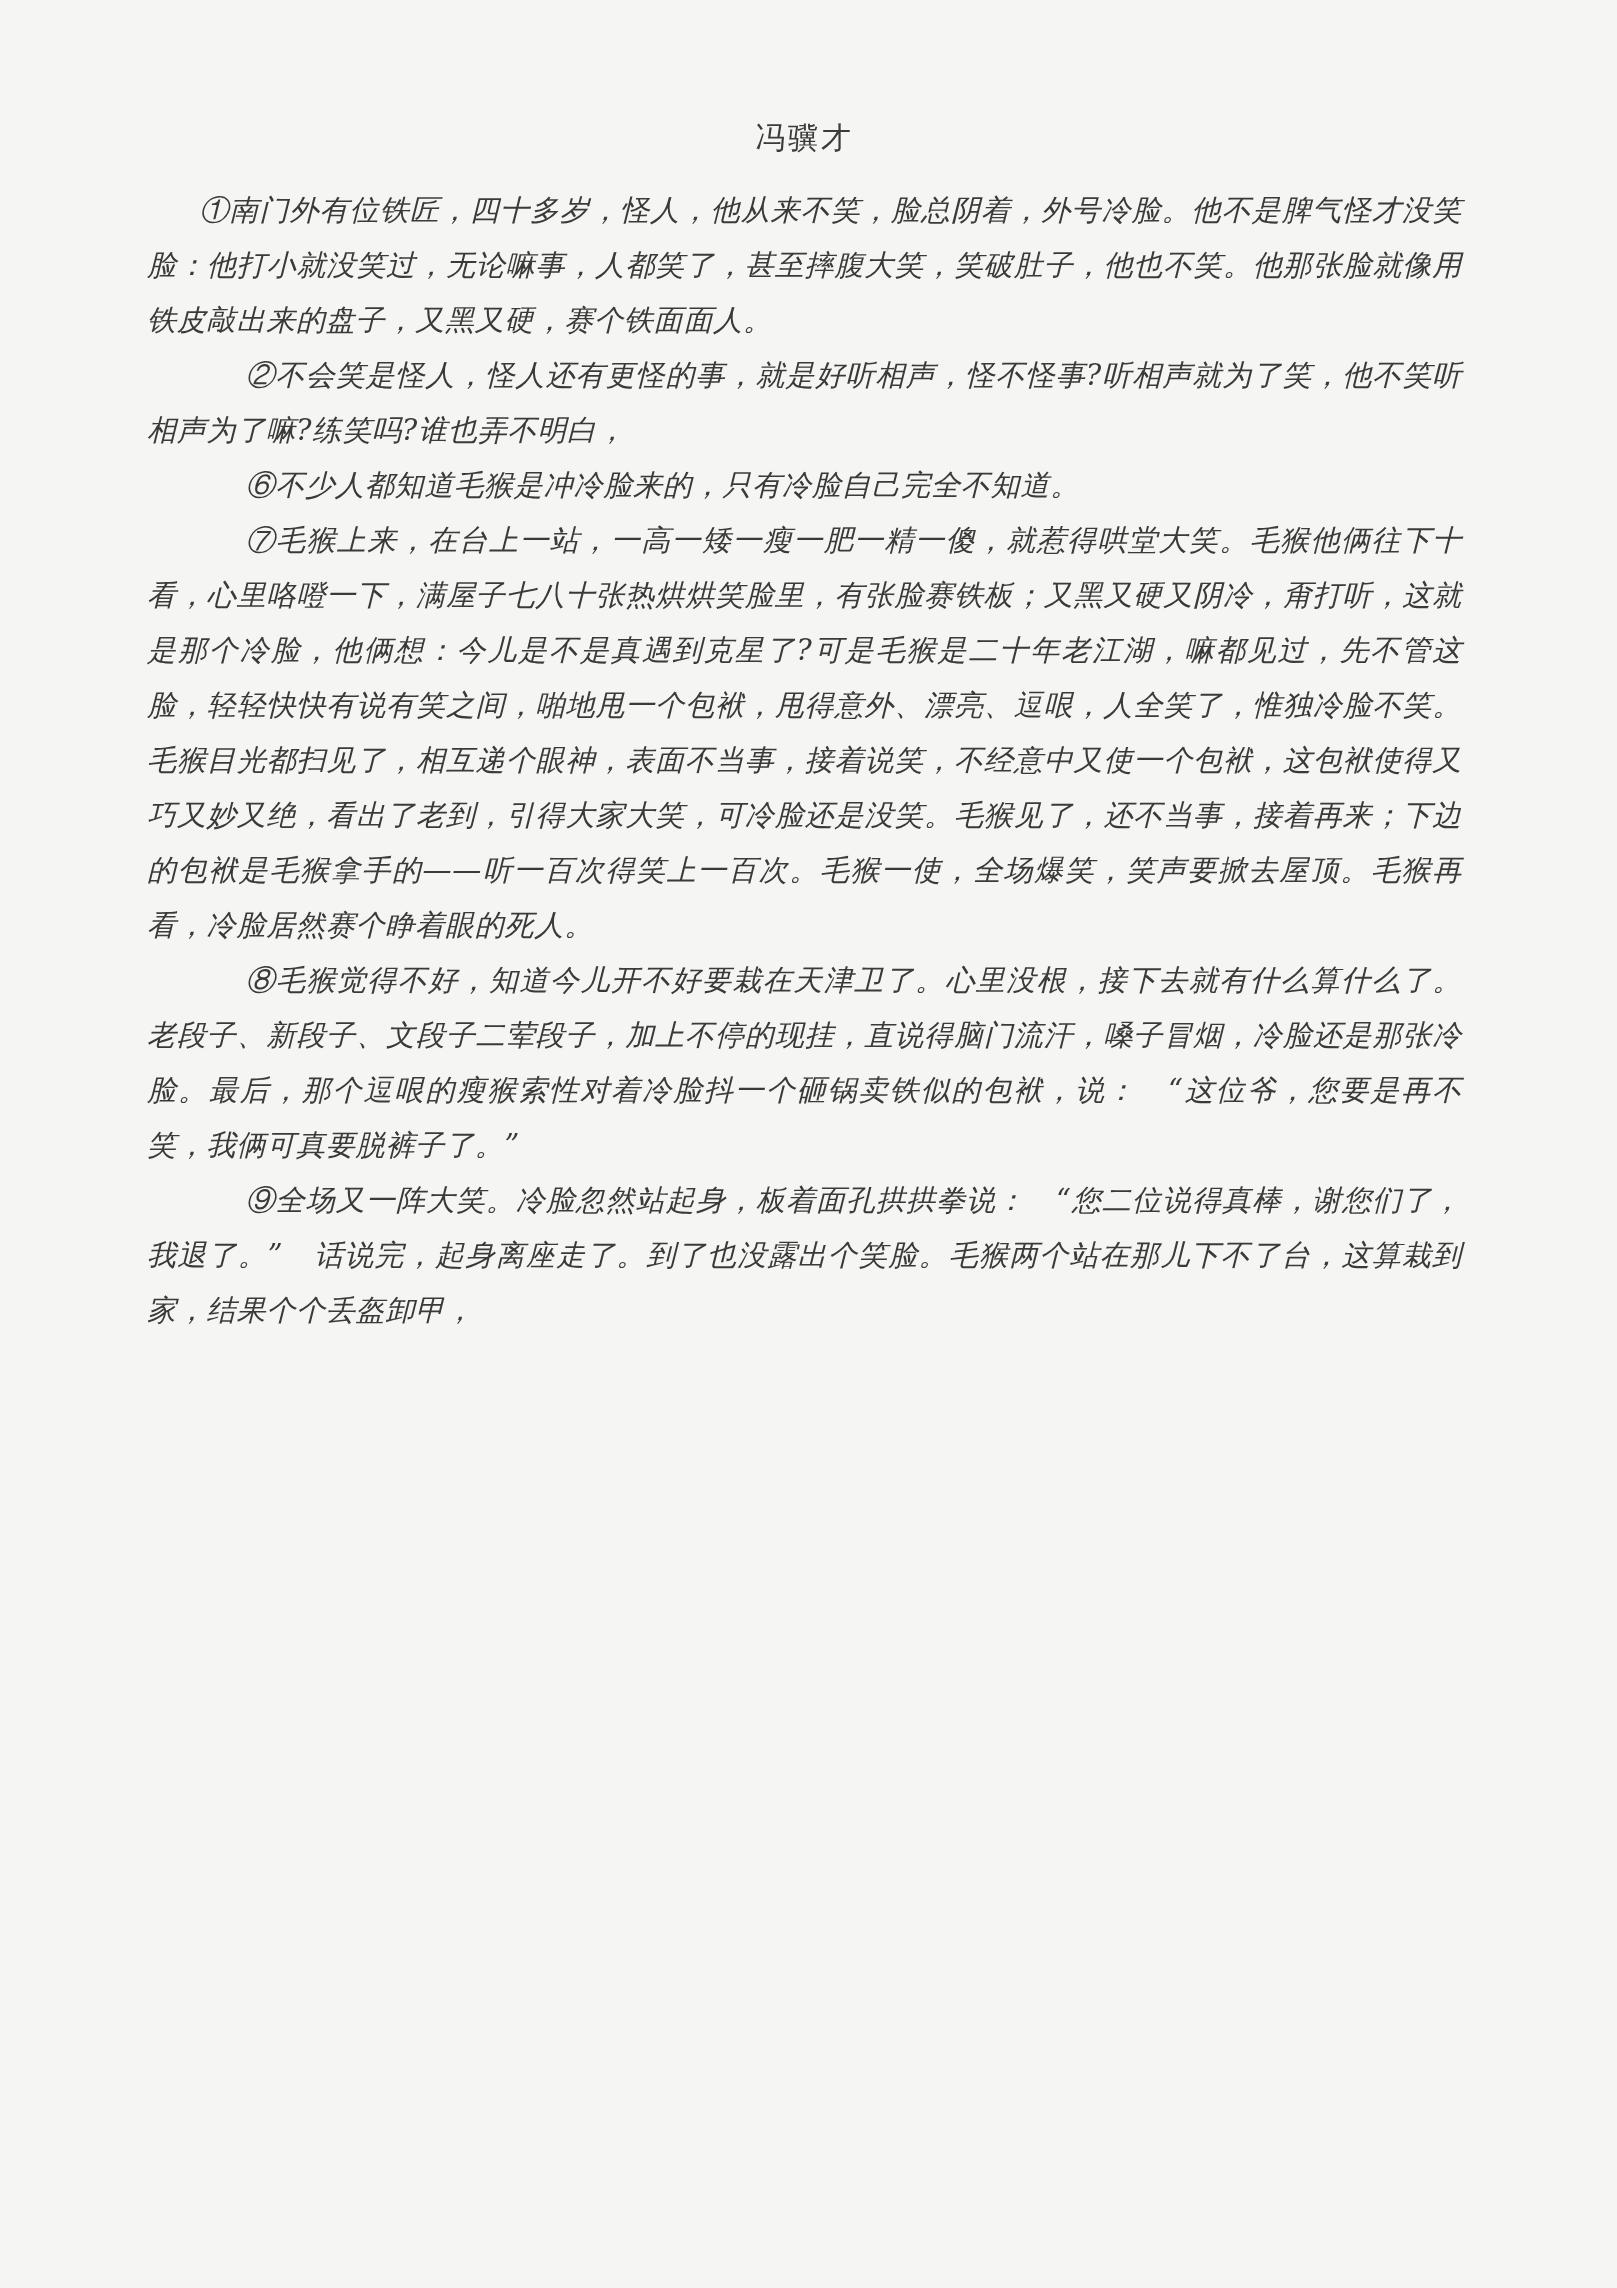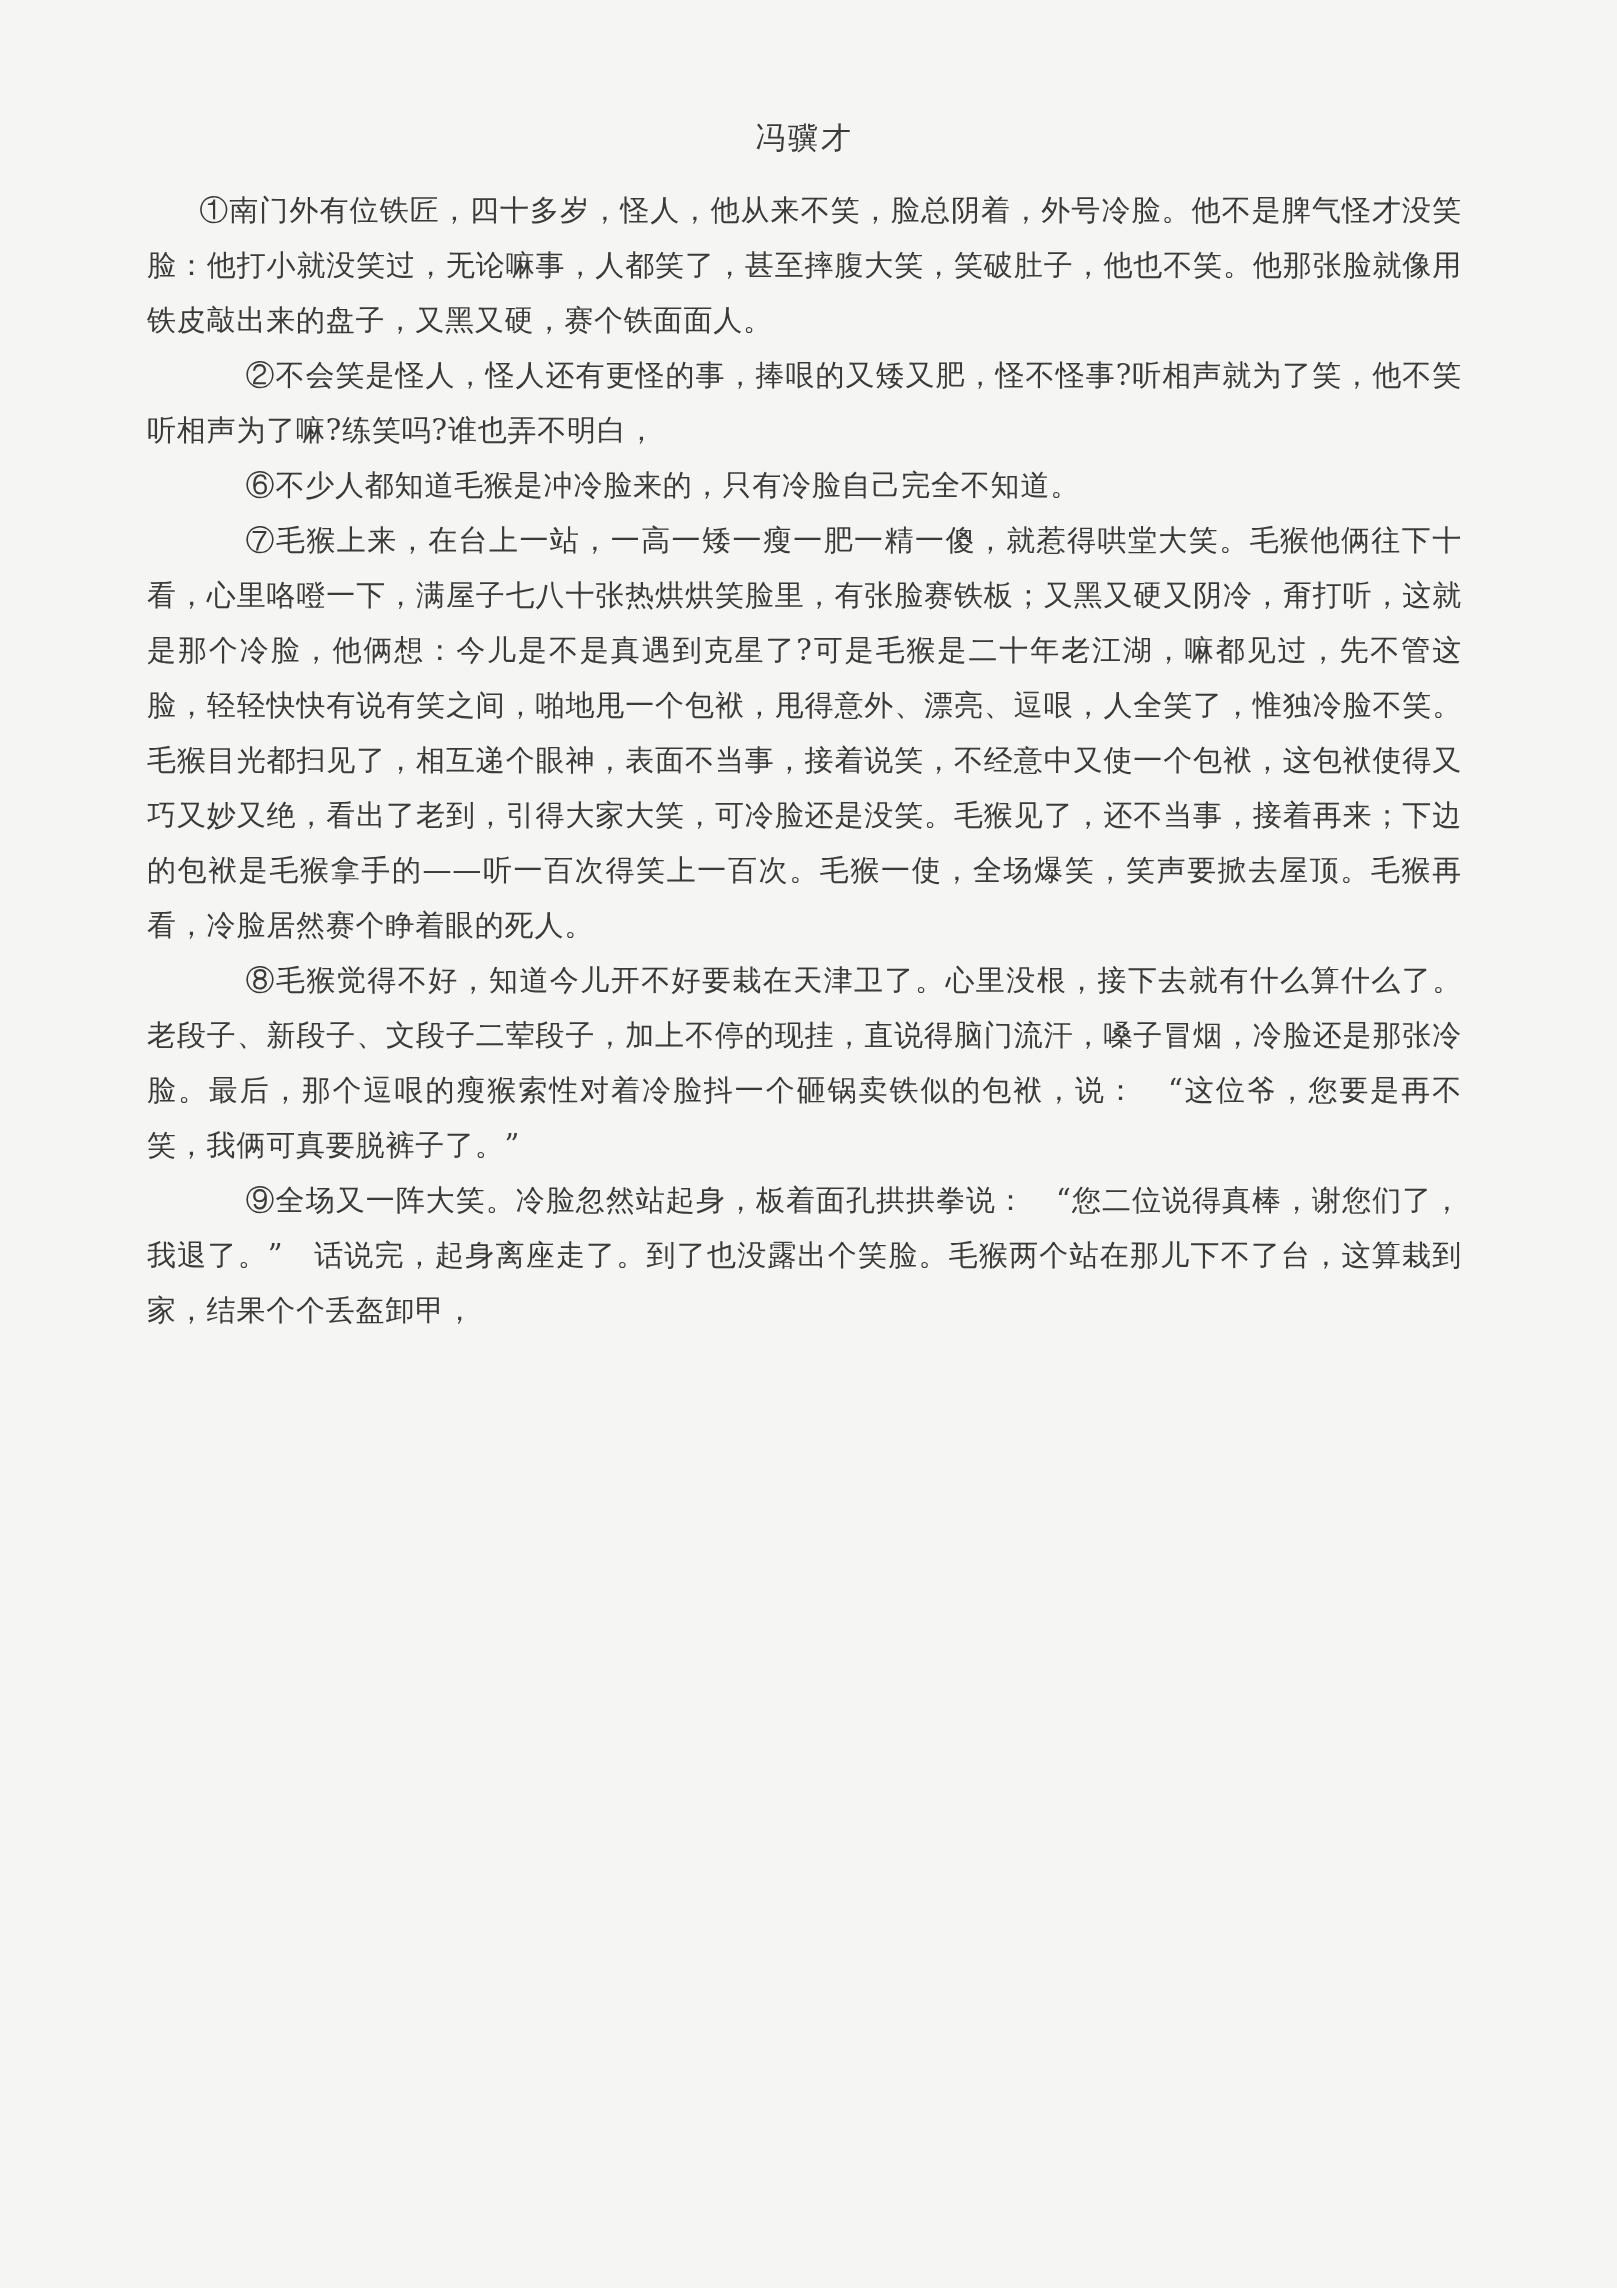"①南门外有位铁匠，四十多岁，怪人，他从来不笑，脸总阴着，外号冷脸。他不是脾气怪才" .body-text p { font-style: none -> italic }
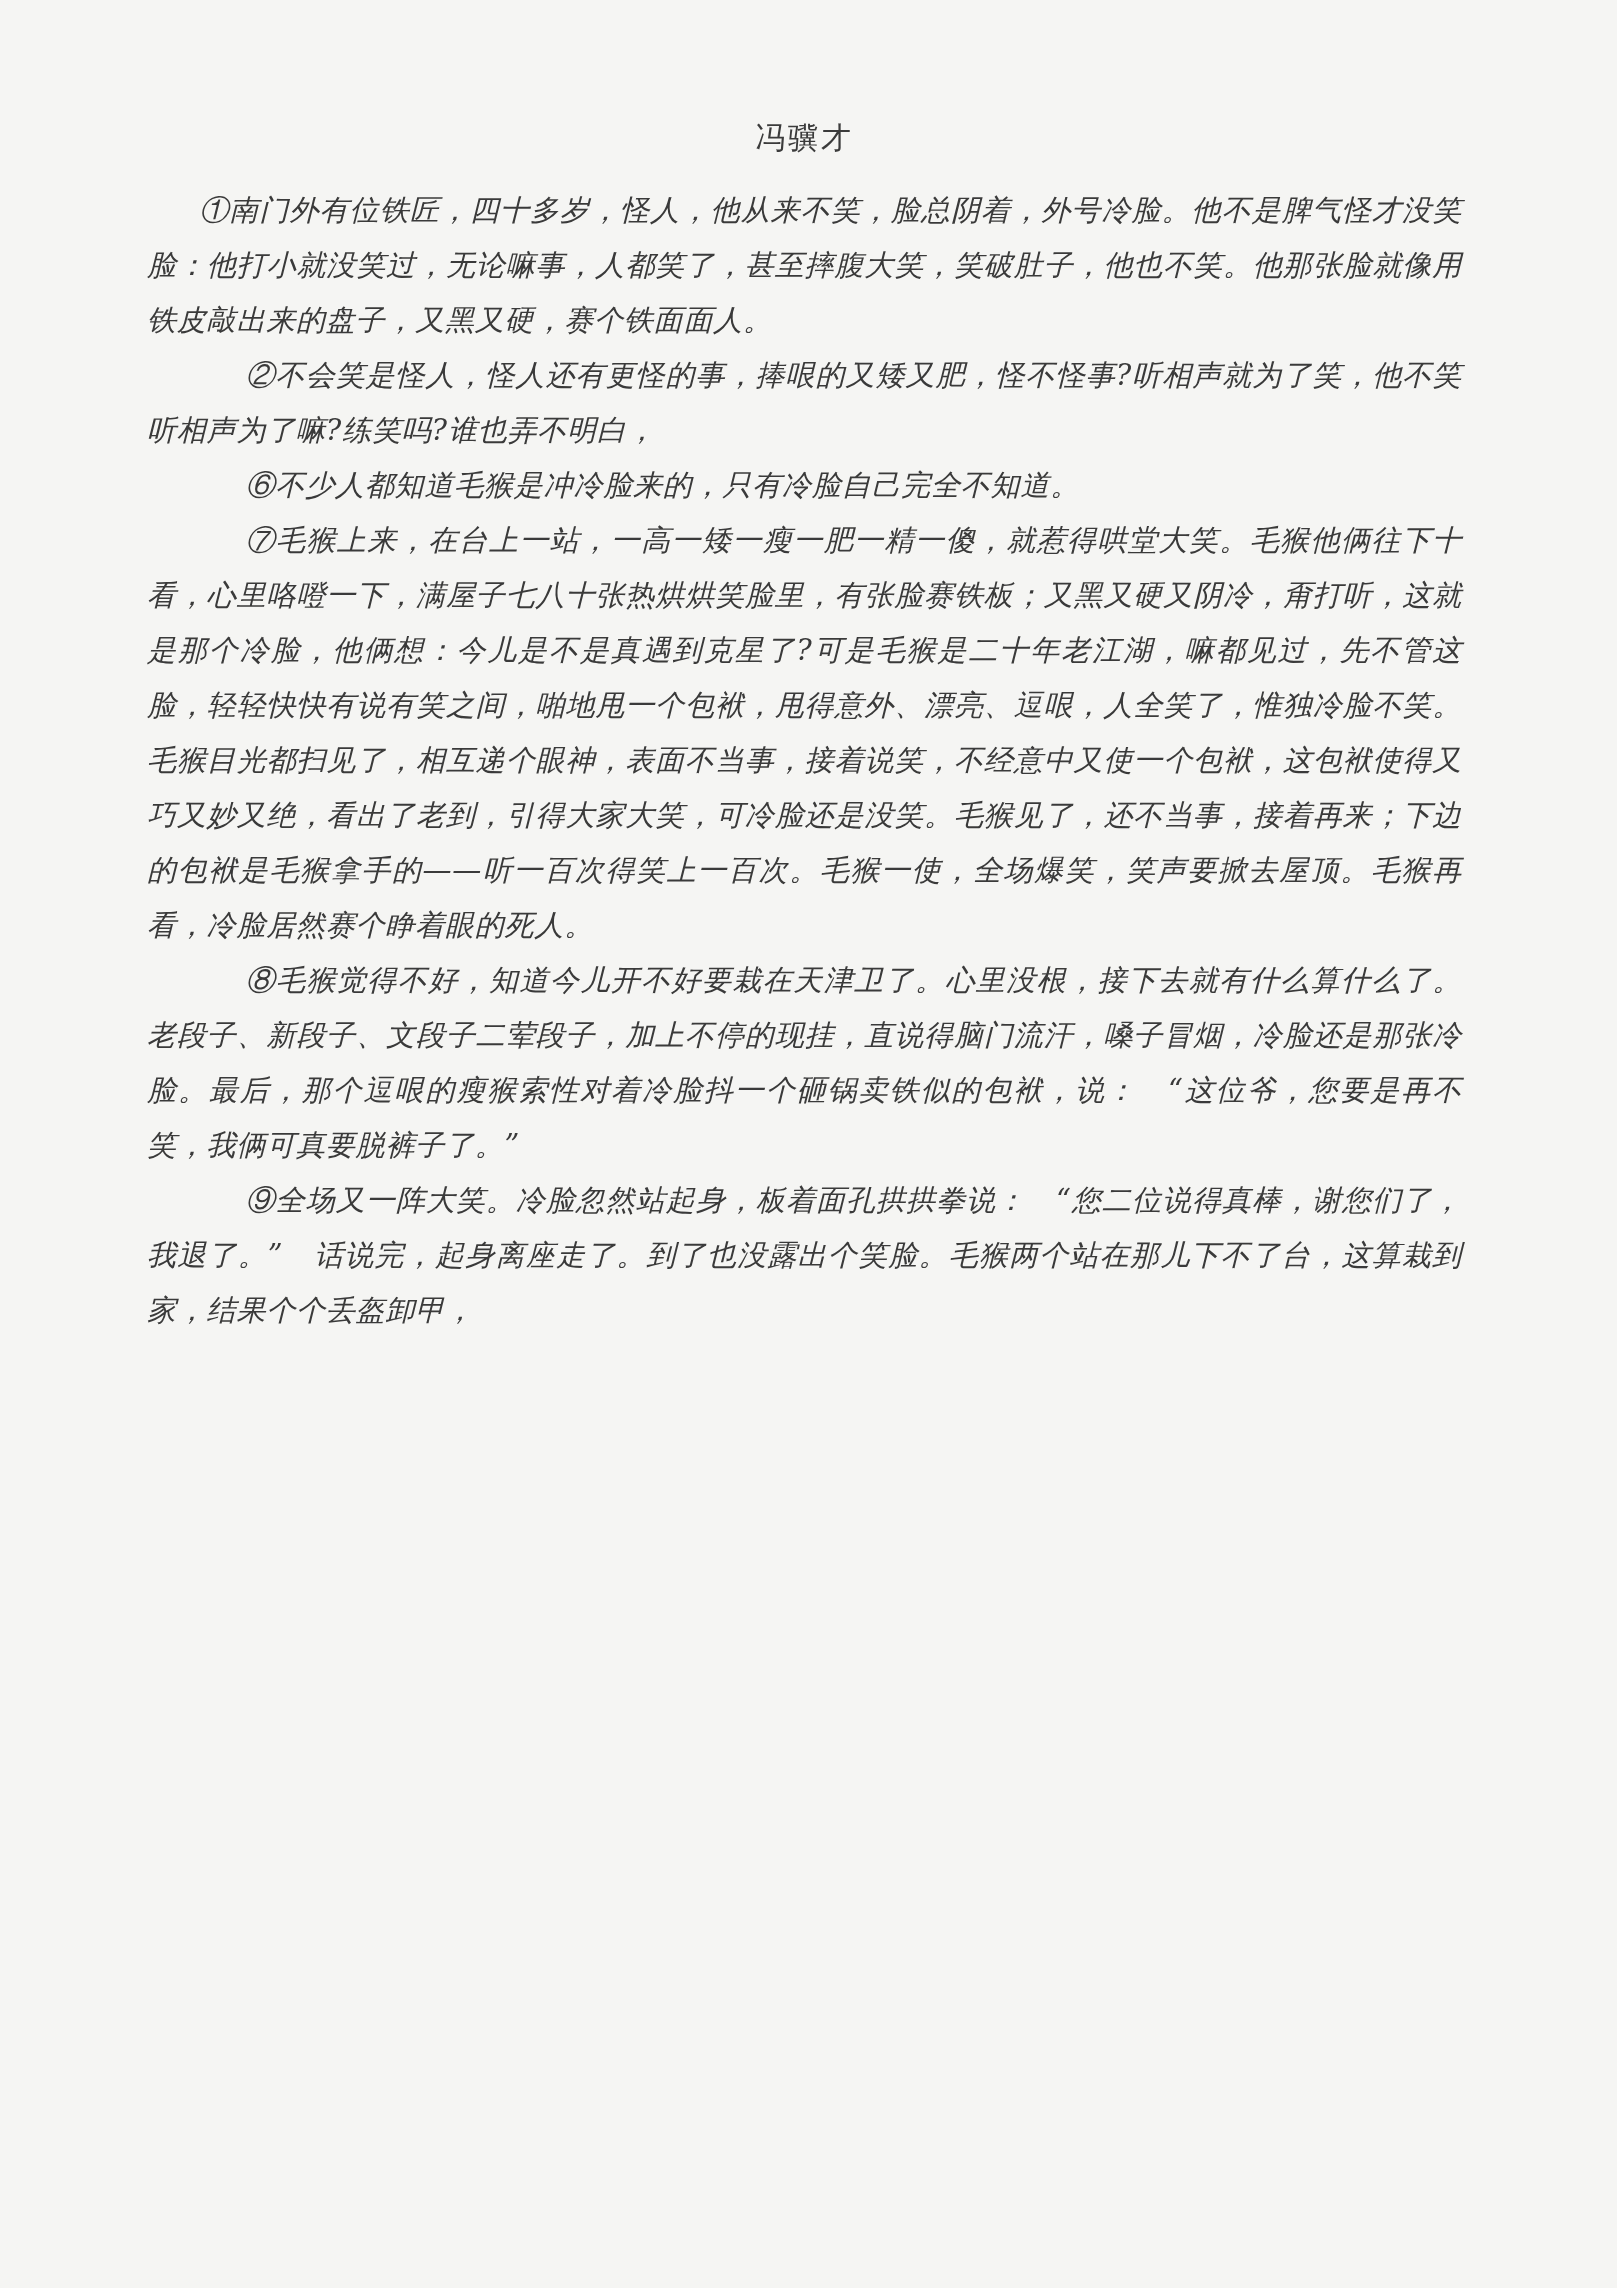"②不会笑是怪人，怪人还有更怪的事，捧哏的又矮又肥，怪不怪事?听相声就为了笑，他不" p.indent-lg { text: 捧哏的又矮又肥 -> 就是好听相声 }
